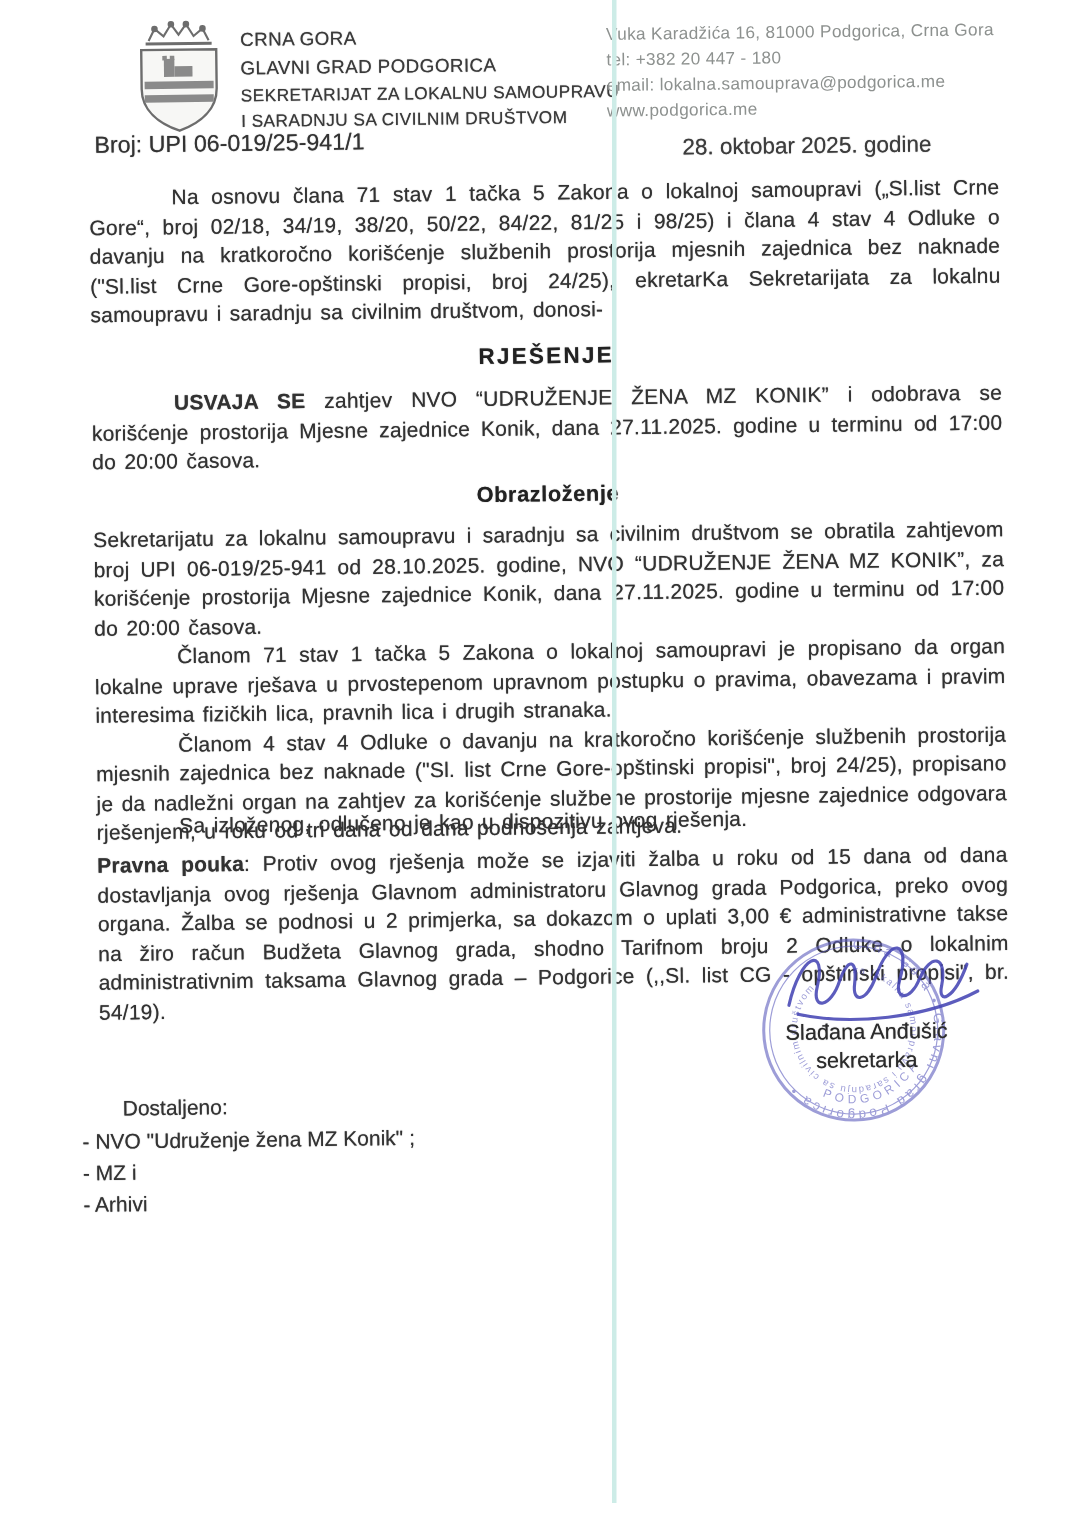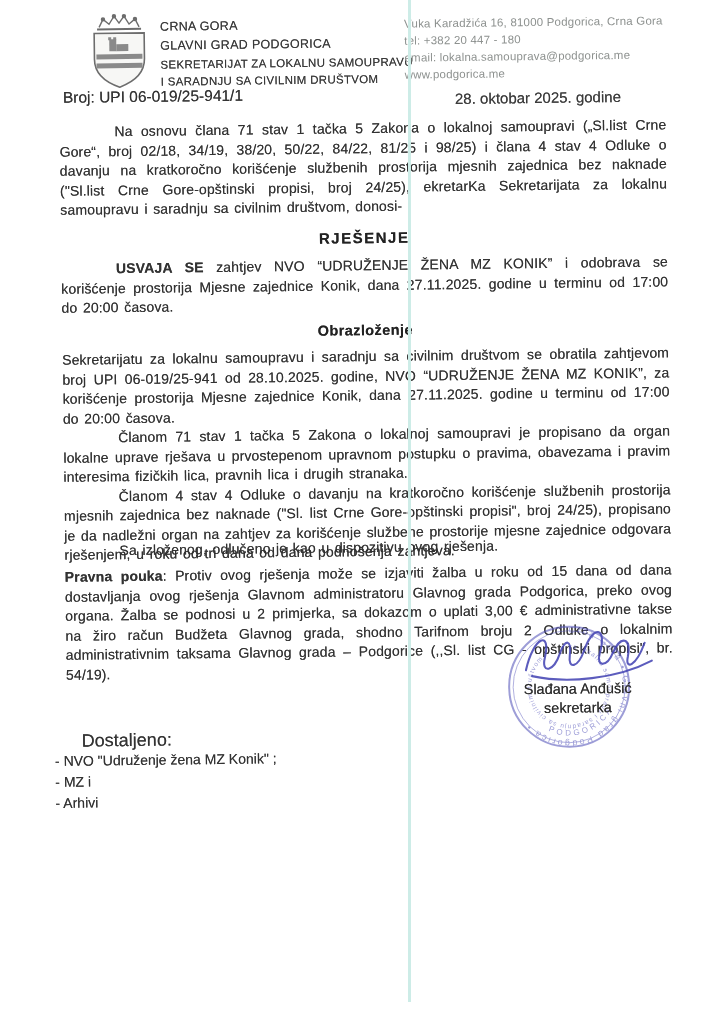"Dostaljeno:" .dist-label { font-size: 18px -> 14px }
